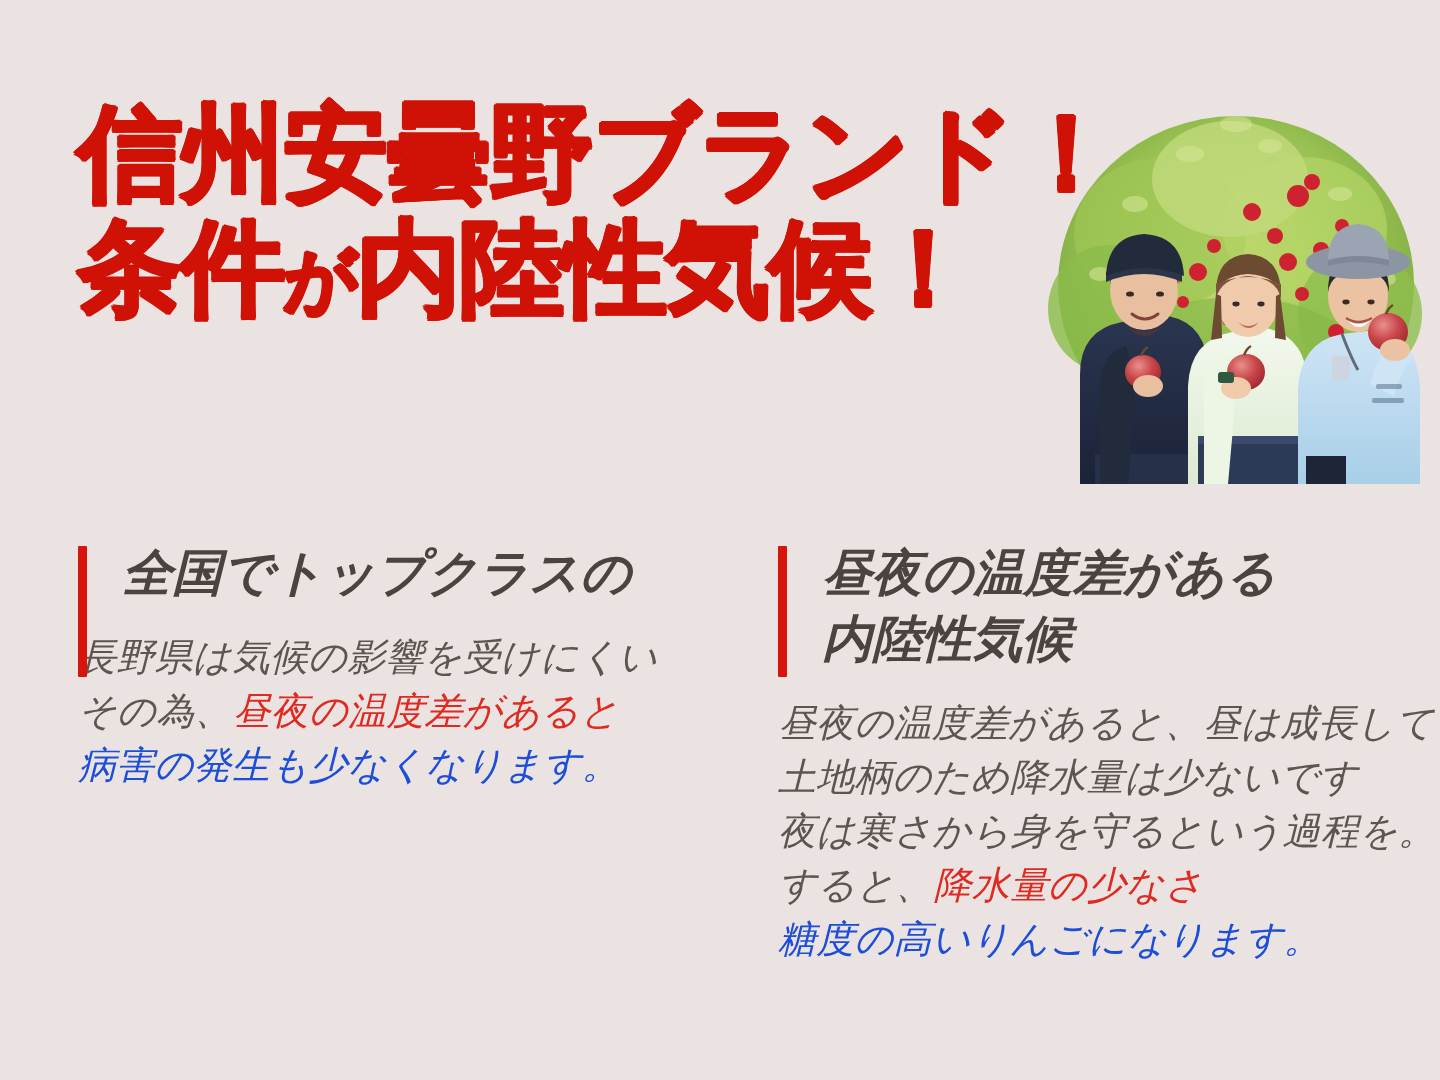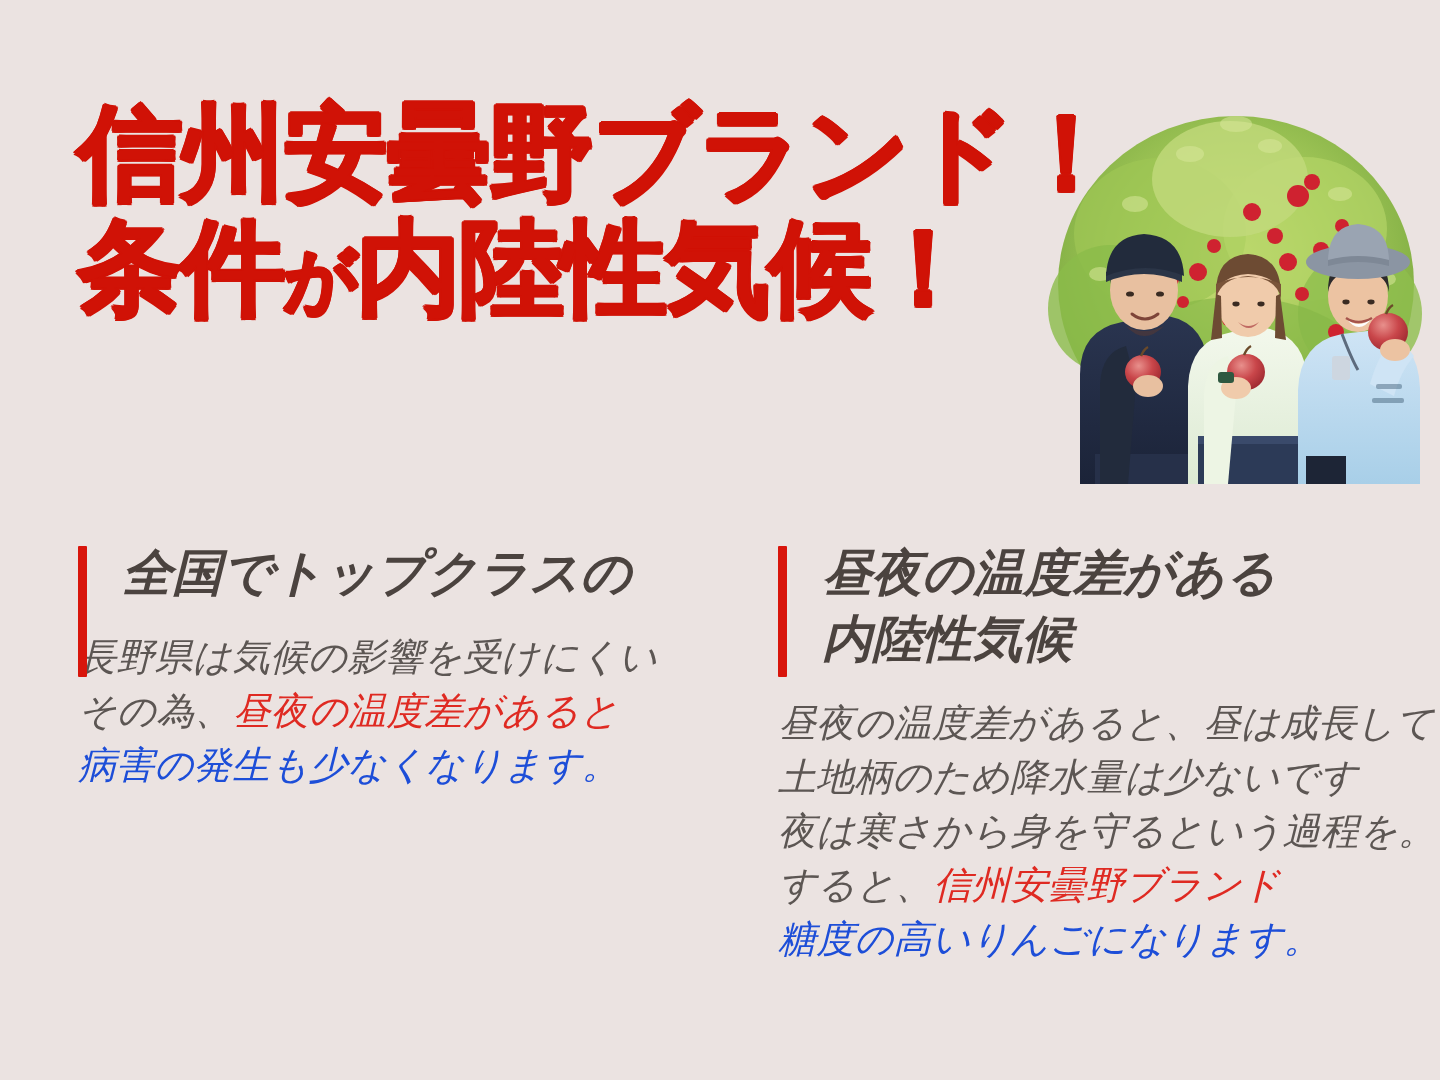"信州安曇野ブランド" span.hl { text: 信州安曇野ブランド -> 降水量の少なさ }
